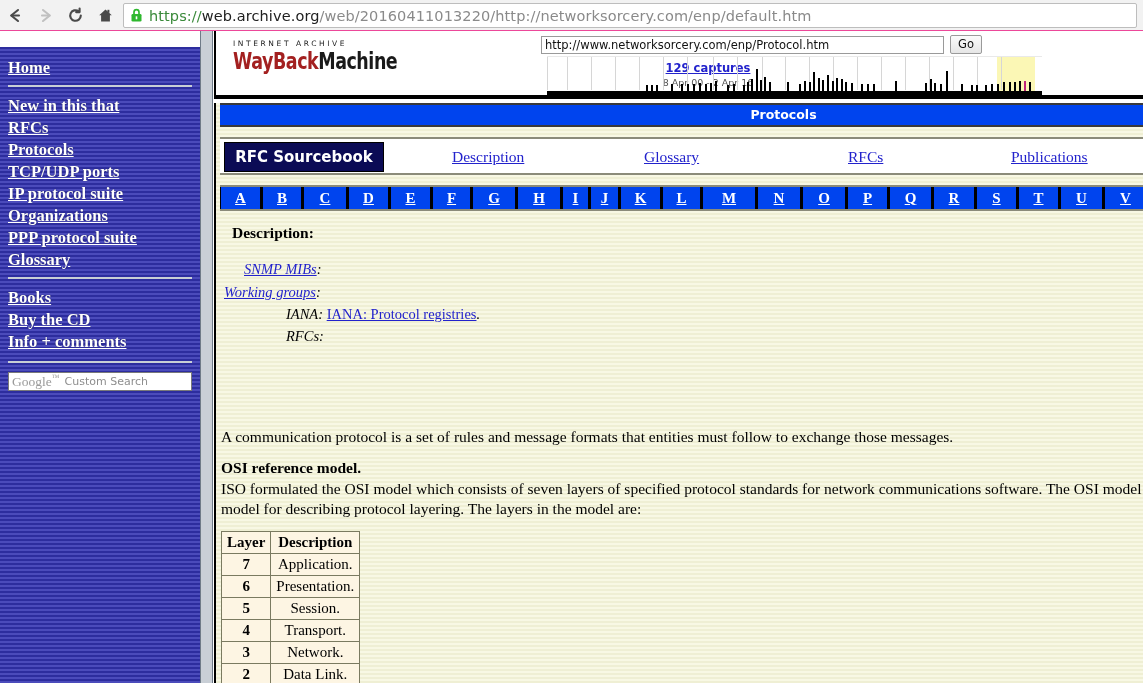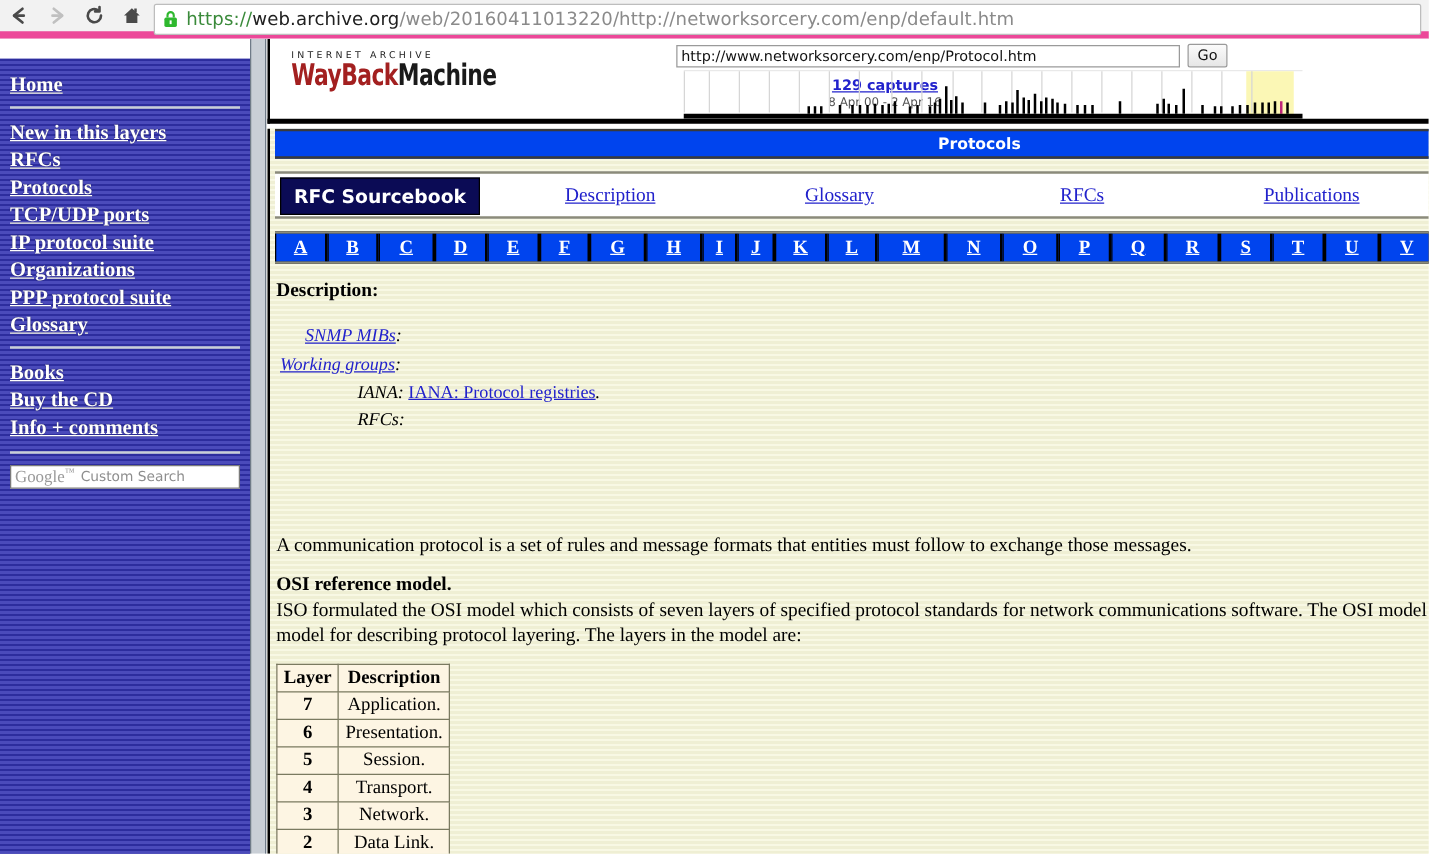"https://web.archive.org/web/201604110132" #browser-chrome { border-bottom: 6px solid #ec4899 -> 1px solid #ec4899 }
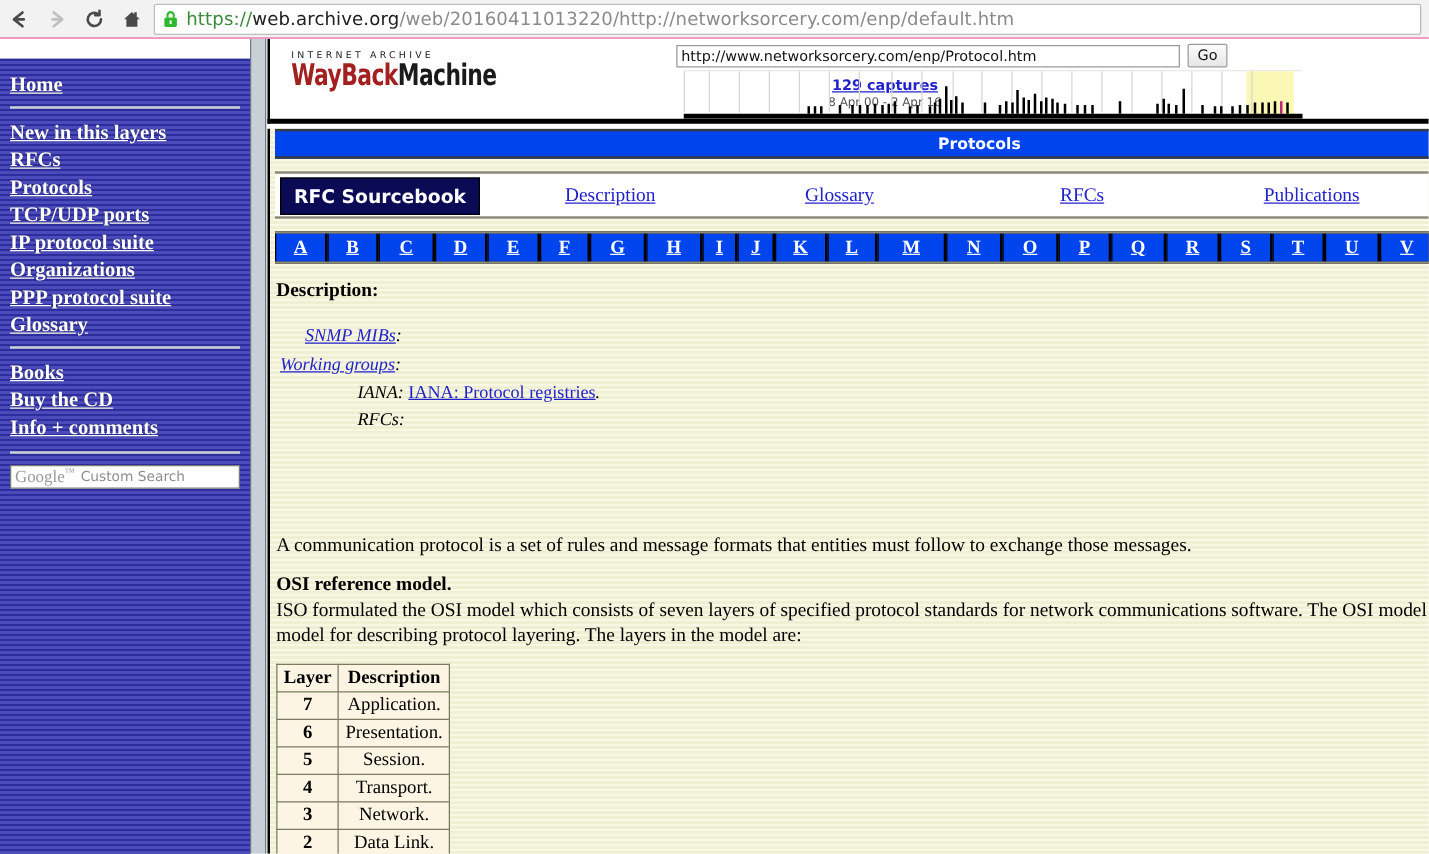"New in this layers" a.side-link { text: layers -> that }
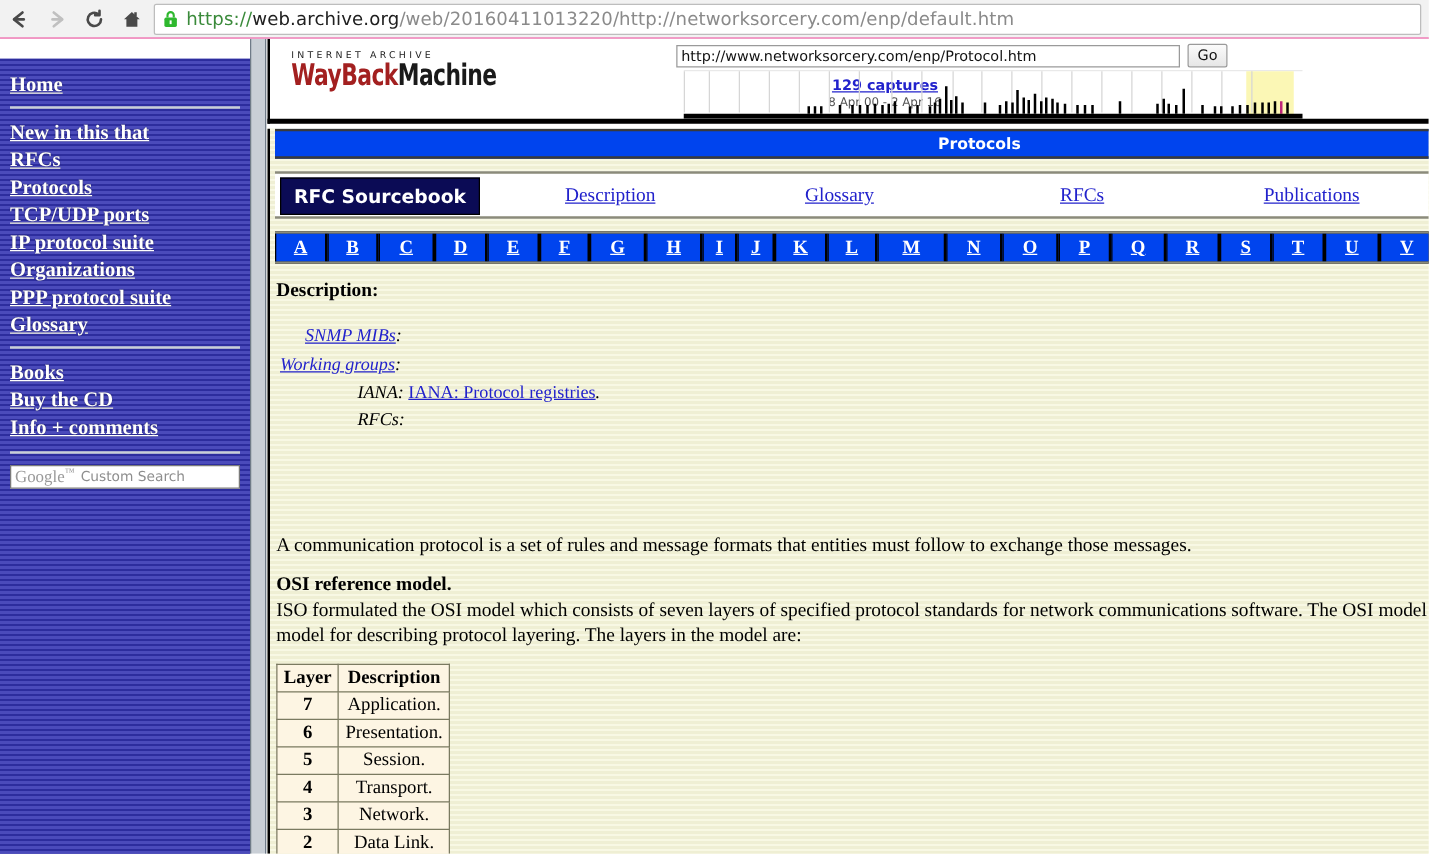"Description:" #desc-label { left: 5px -> 16px }
